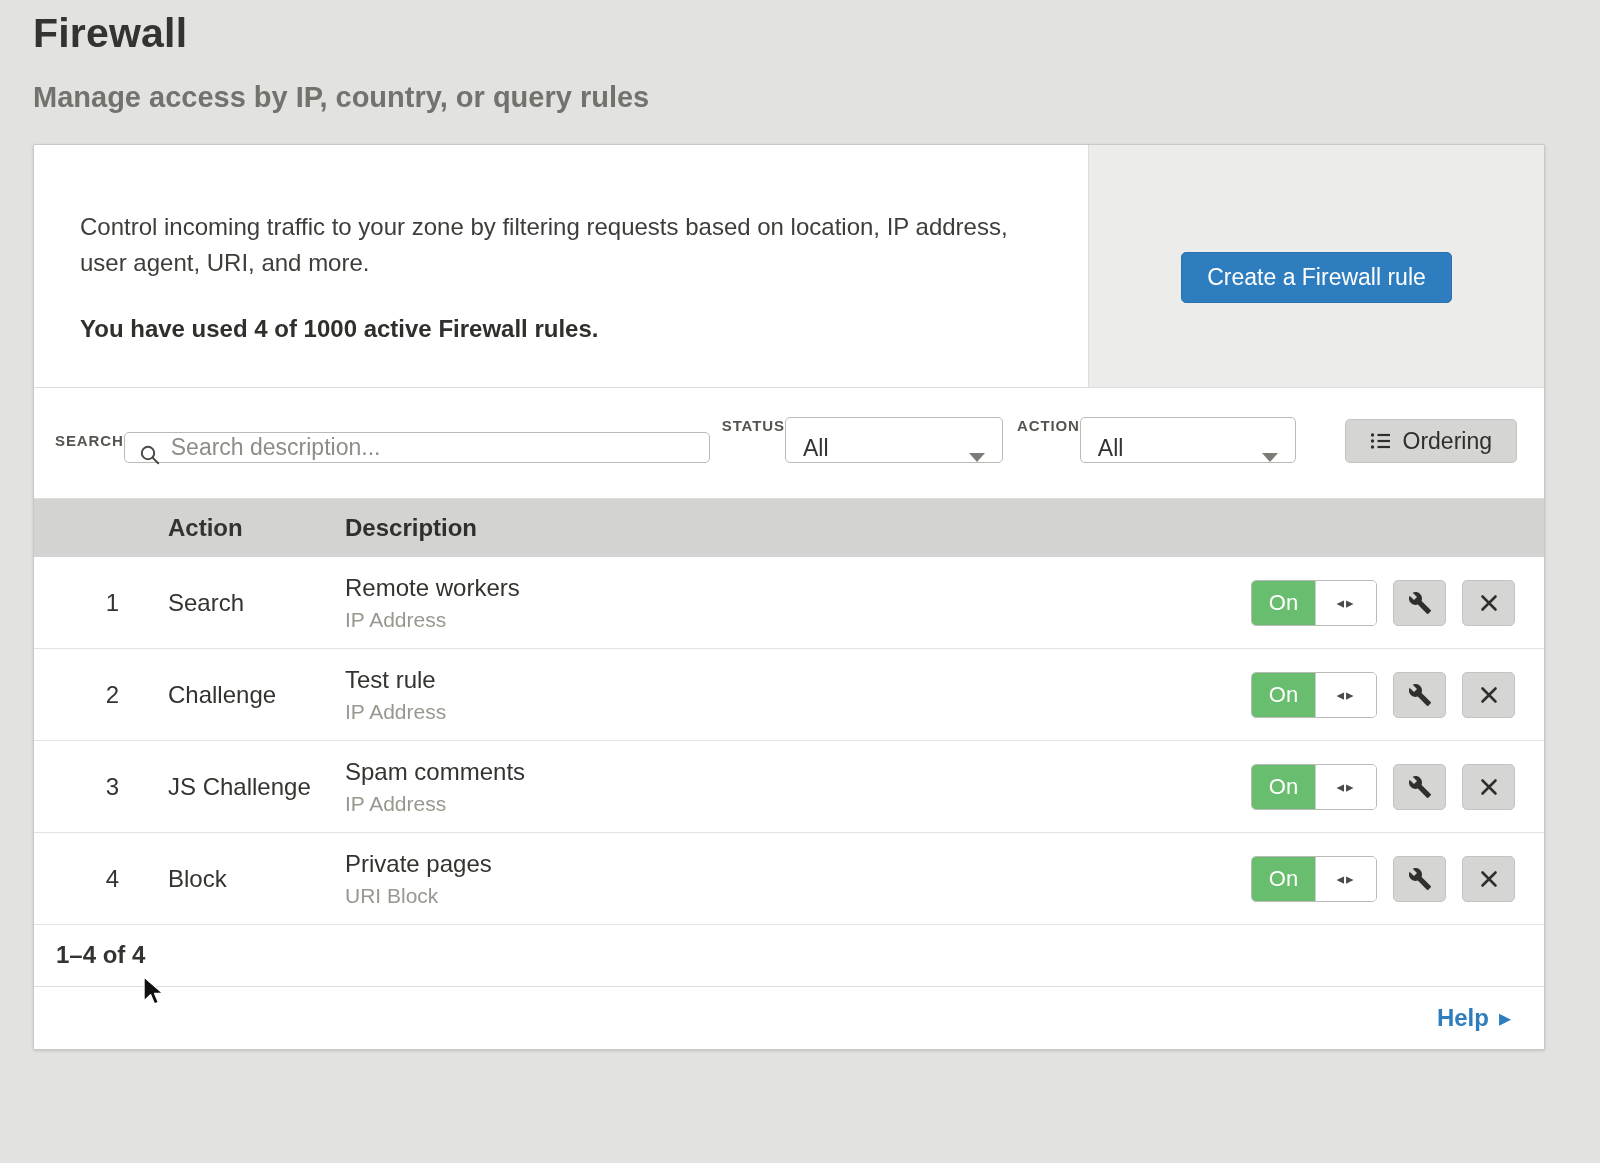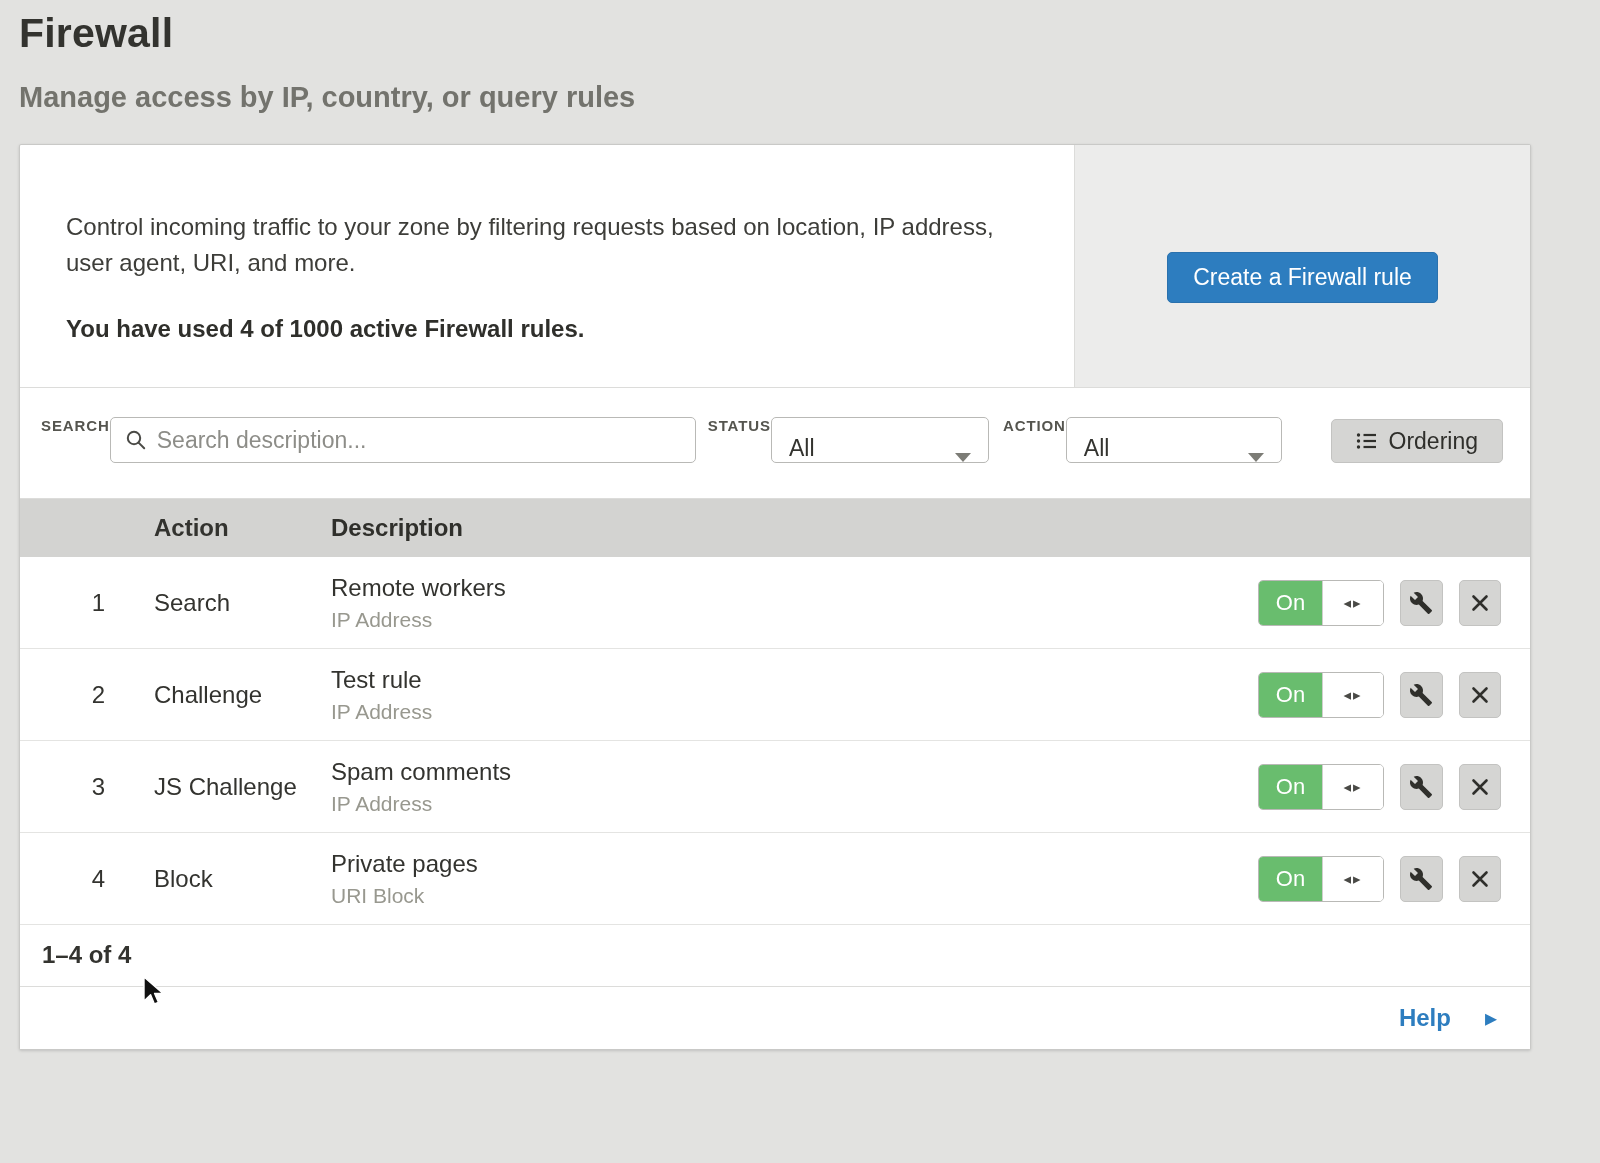"Firewall" .page { padding: 10px 55px 0 19px -> 10px 55px 0 33px }
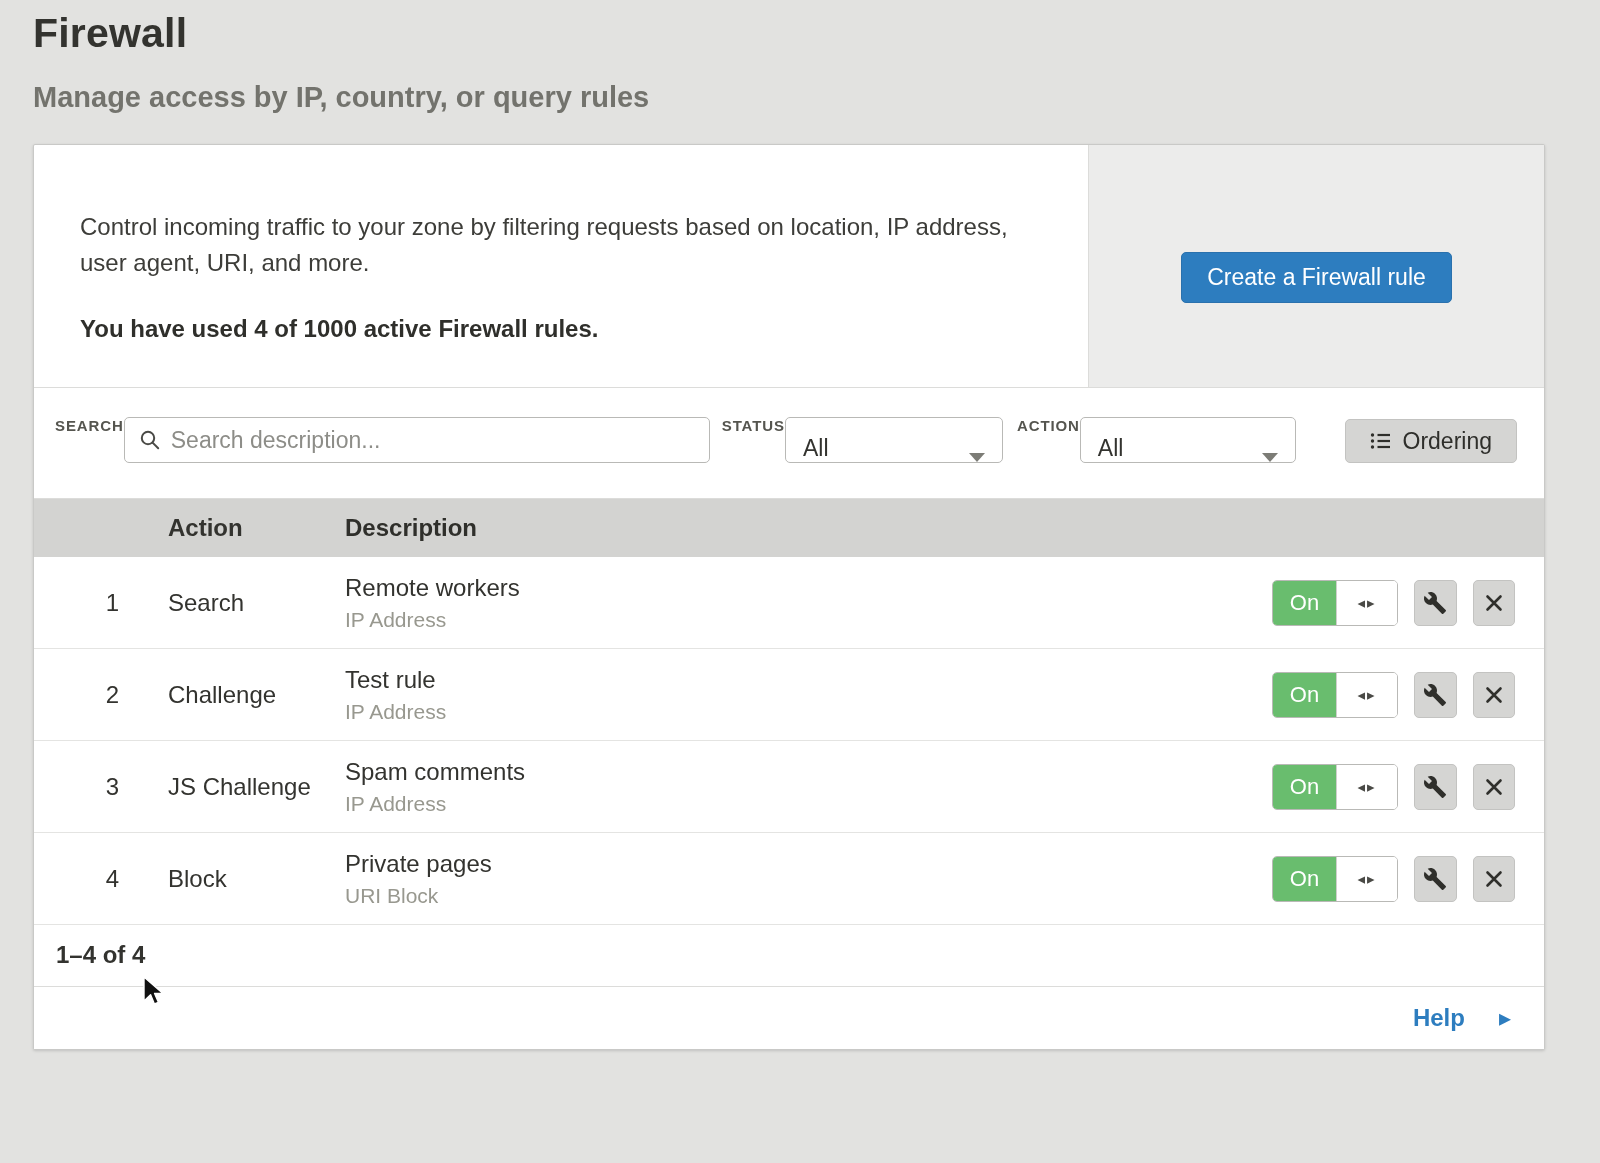"Search description..." .search-input { height: 46px -> 31px }
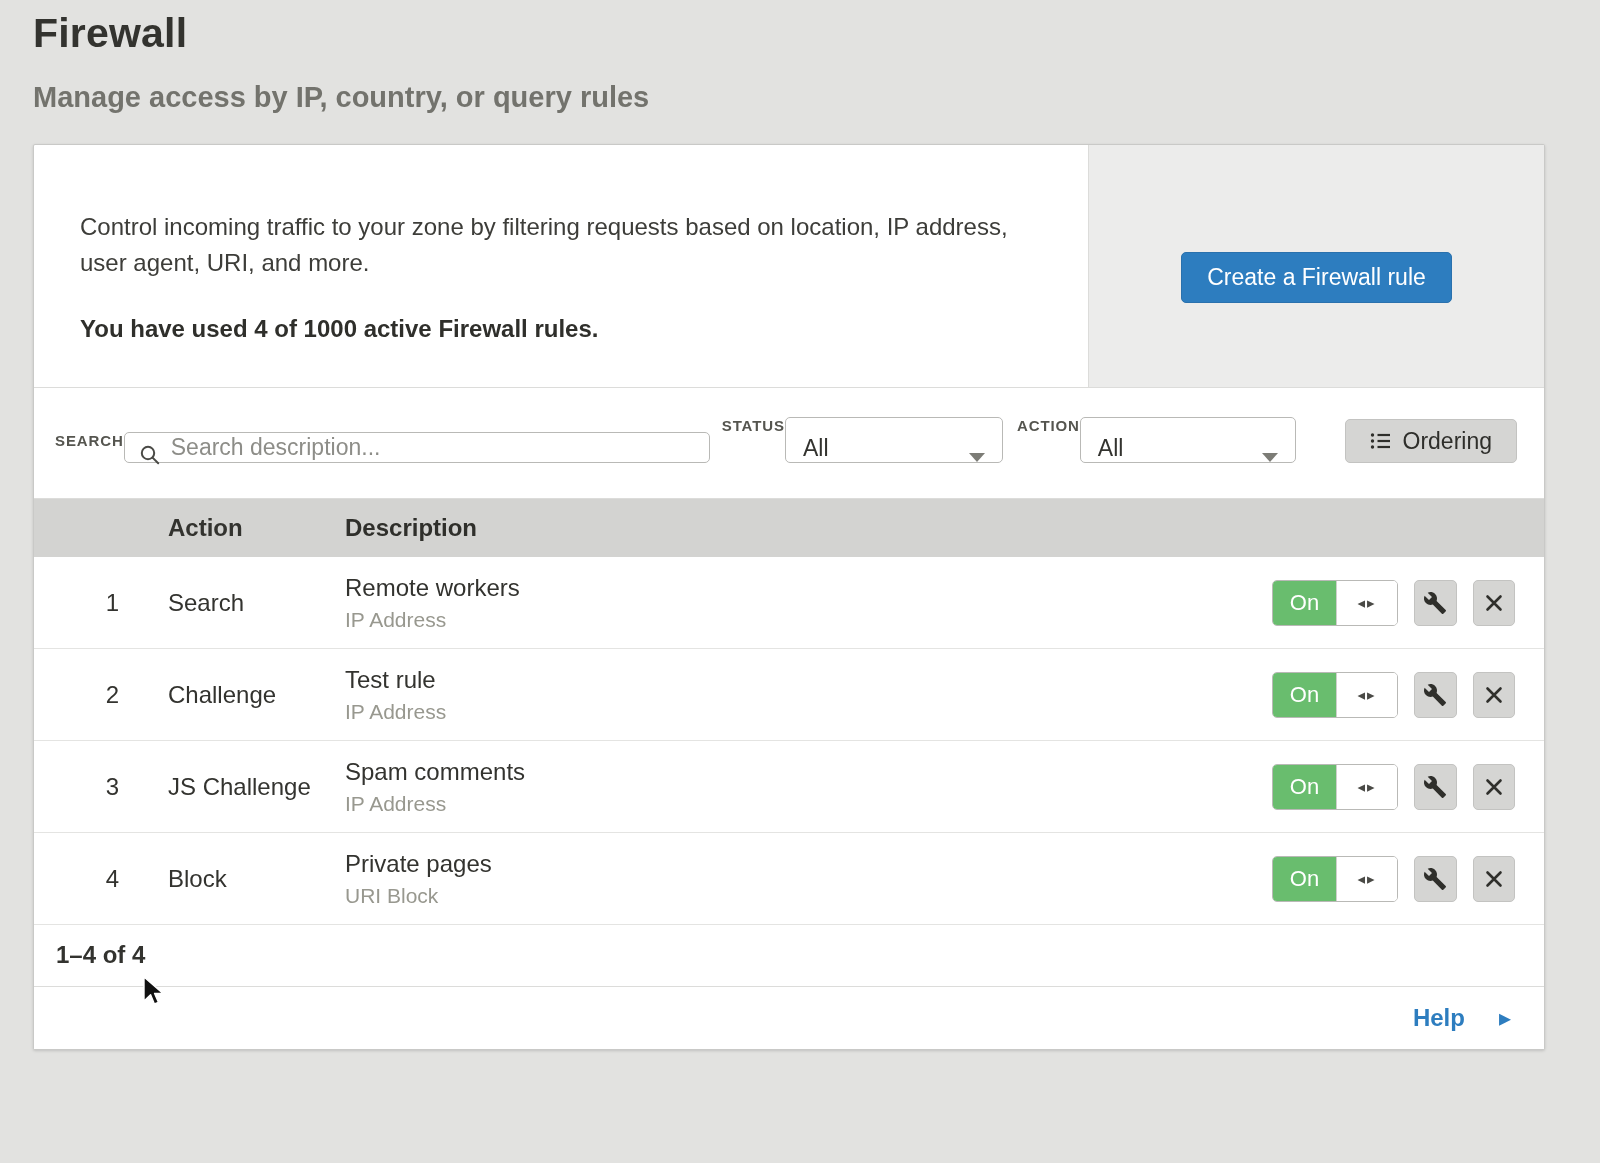"On" .col-controls { width: 272px -> 293px }
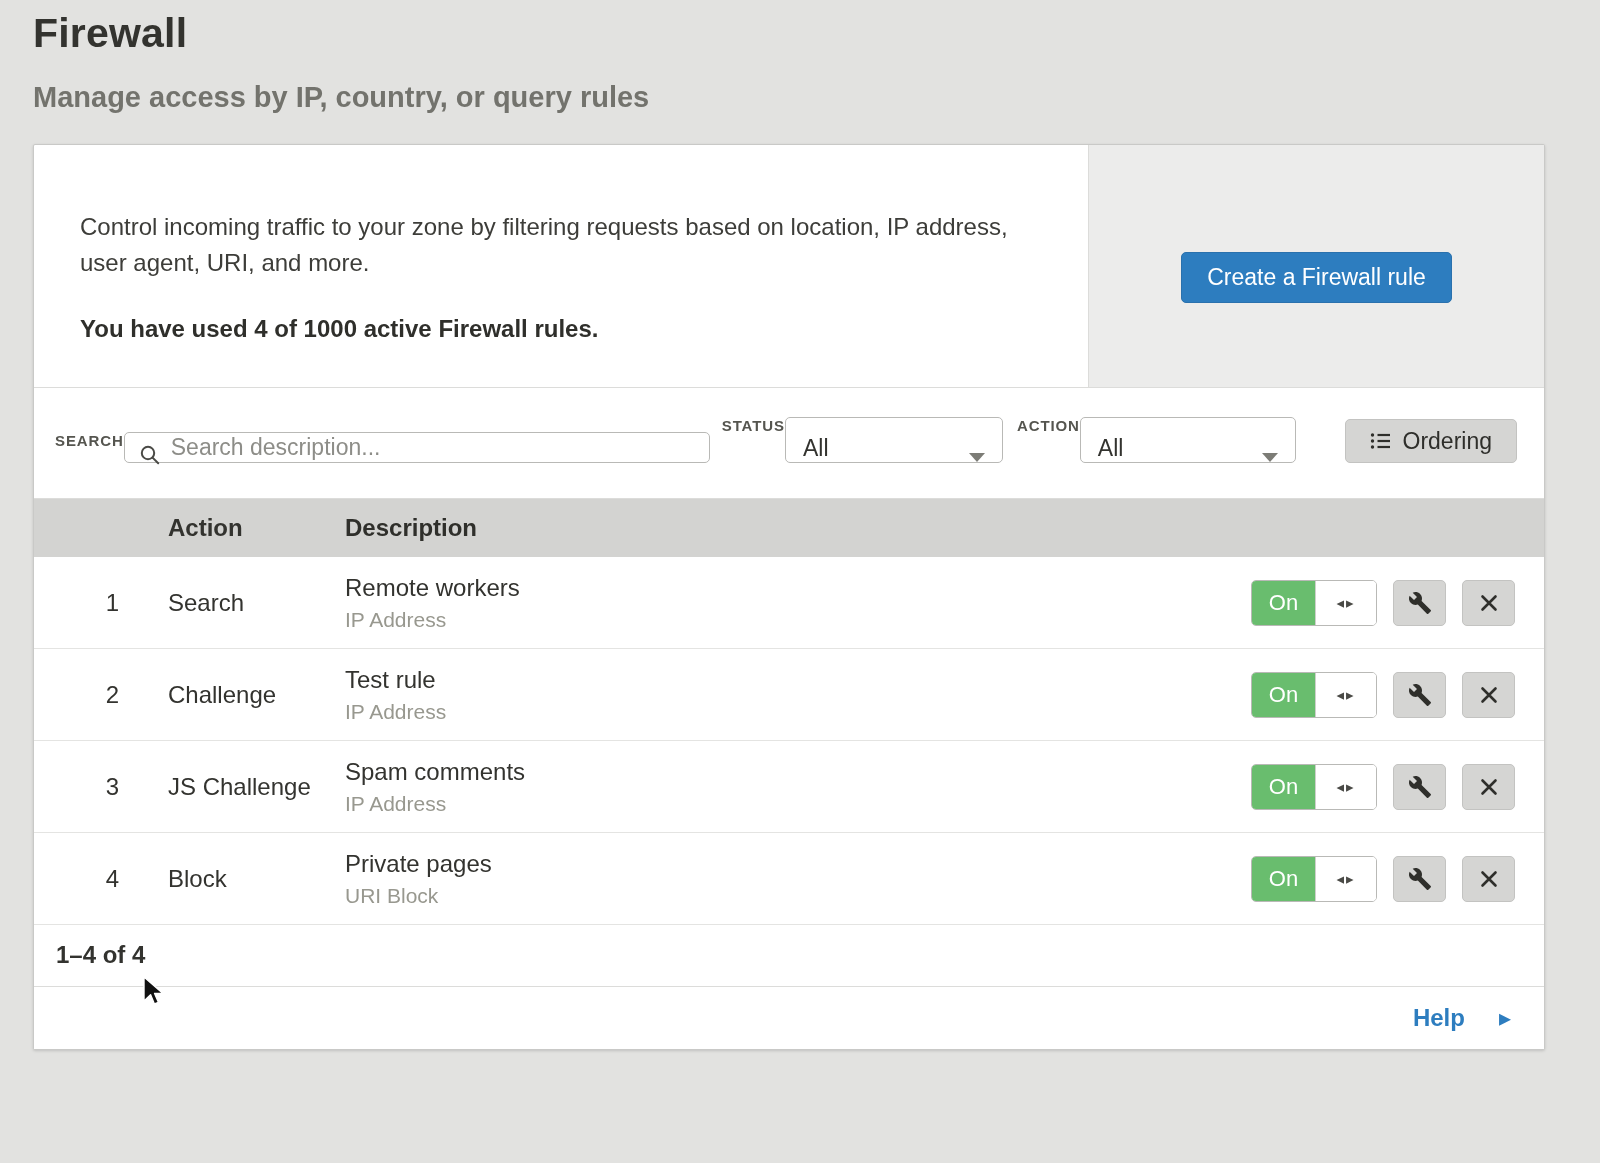"Help" .help-link { gap: 24px -> none }
